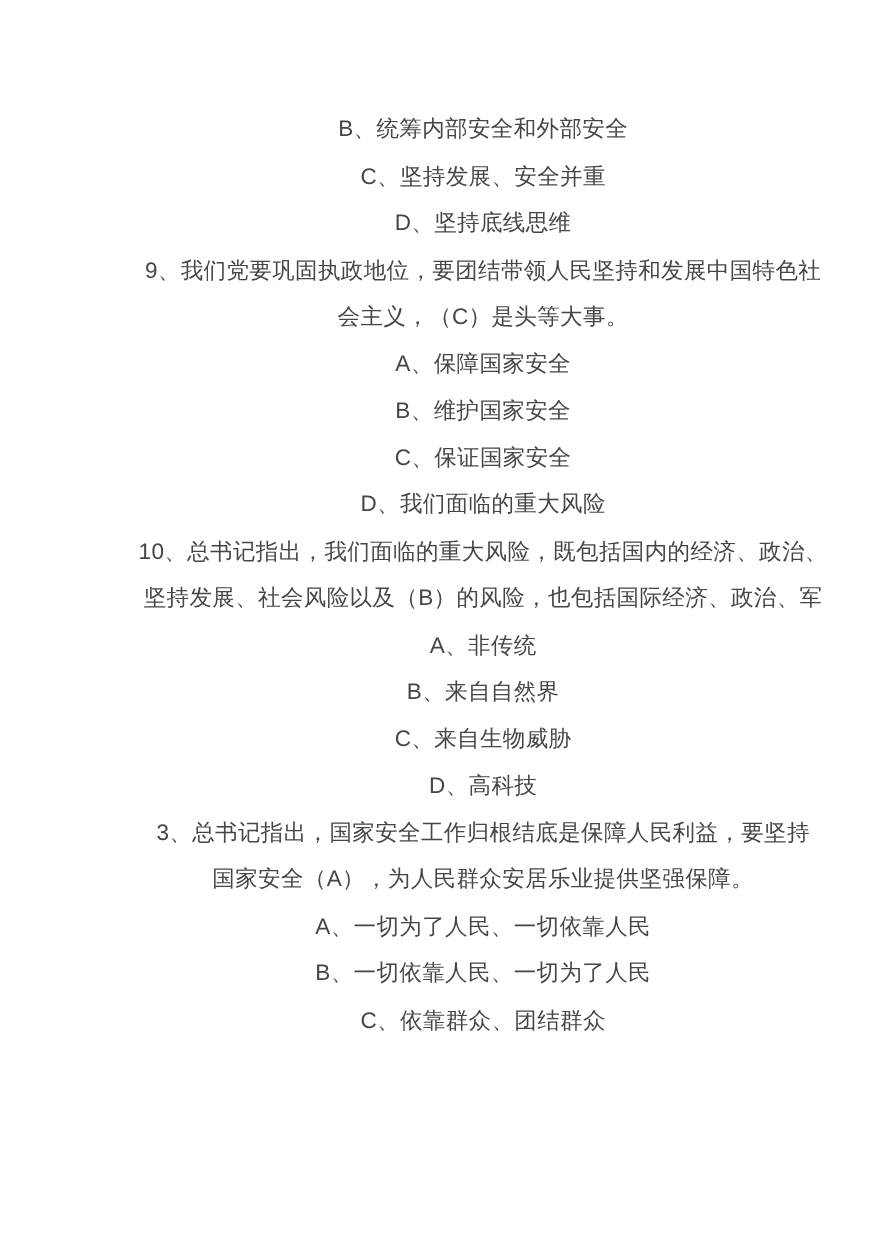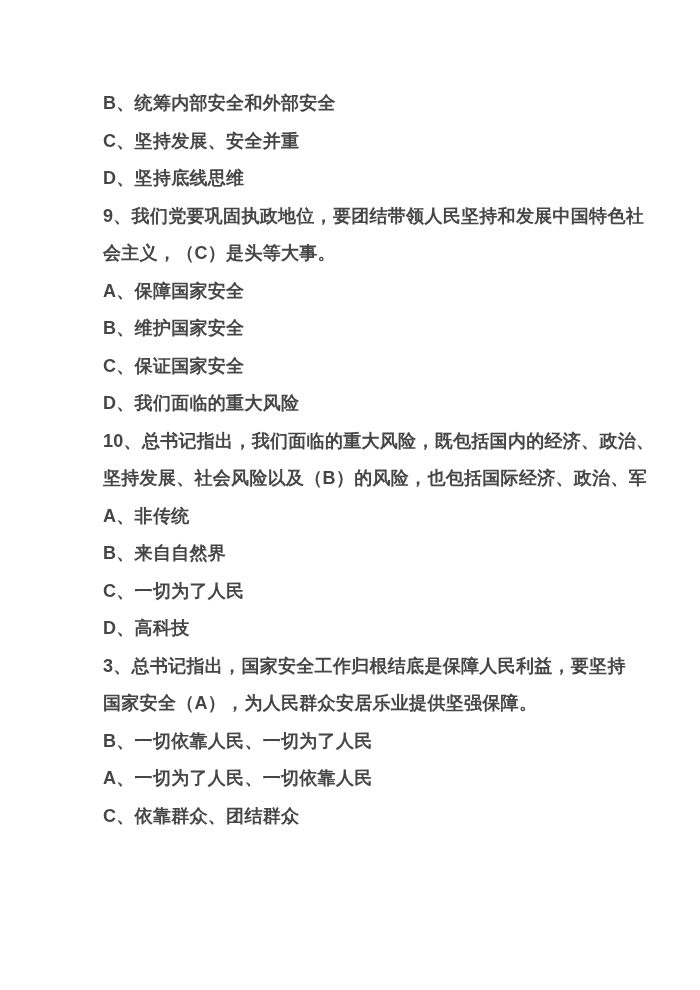"B、统筹内部安全和外部安全" .line { font-weight: 700 -> 400; text-align: none -> center }
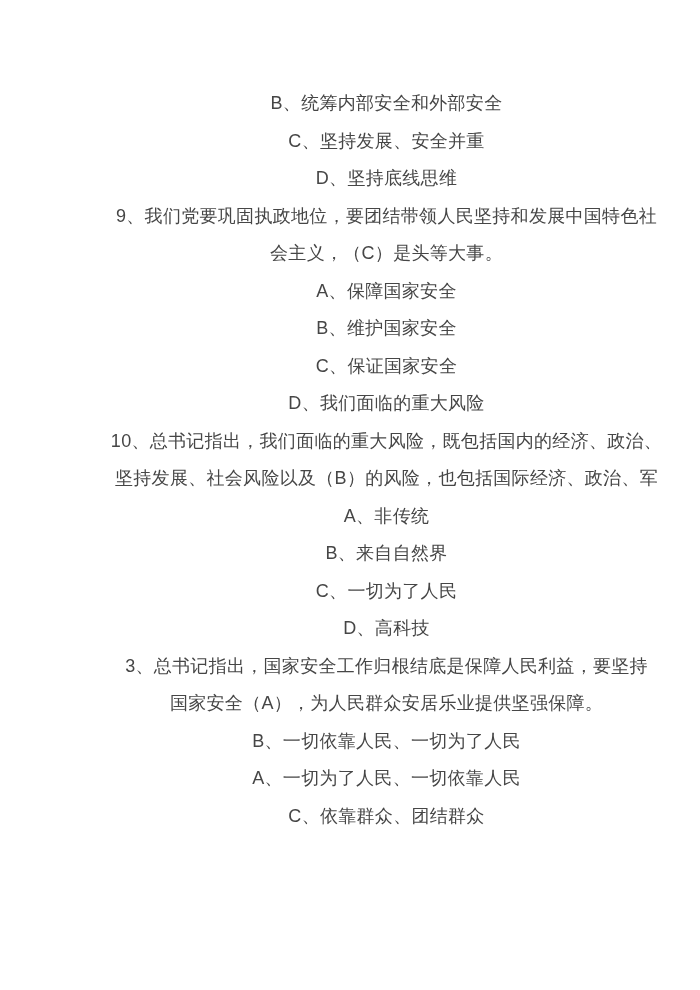"C、一切为了人民" div.line { text: 一切为了人民 -> 来自生物威胁 }
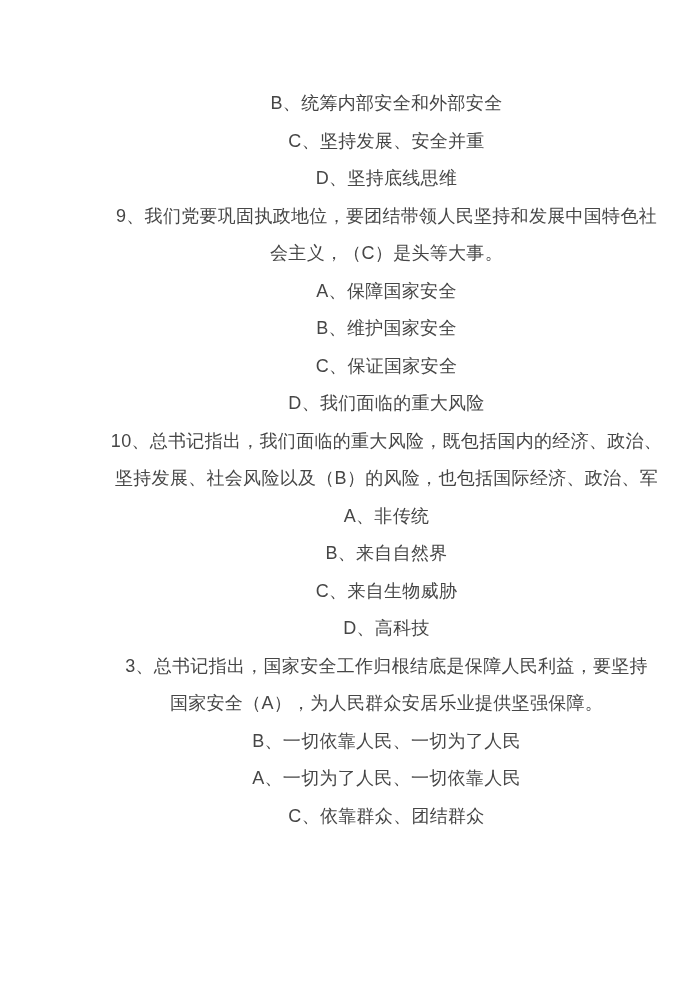"B、一切依靠人民、一切为了人民" div.line { order: before "A、一切为了人民、一切依靠人民" -> after "A、一切为了人民、一切依靠人民" }
